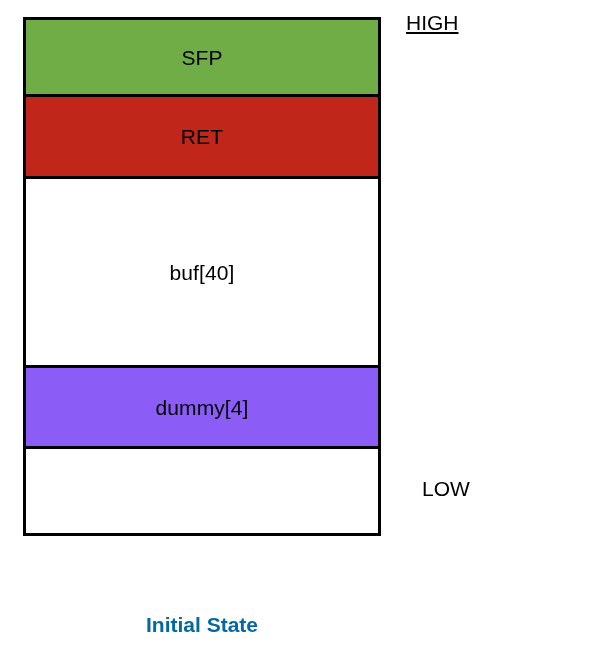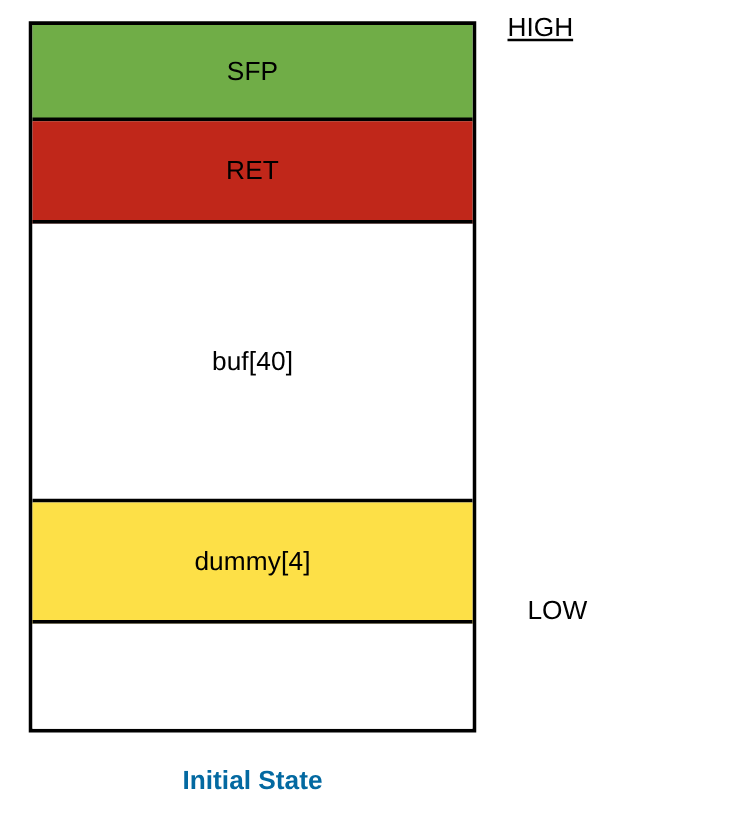"buf[40]" div.stack-cell { height: 223px -> 189px }
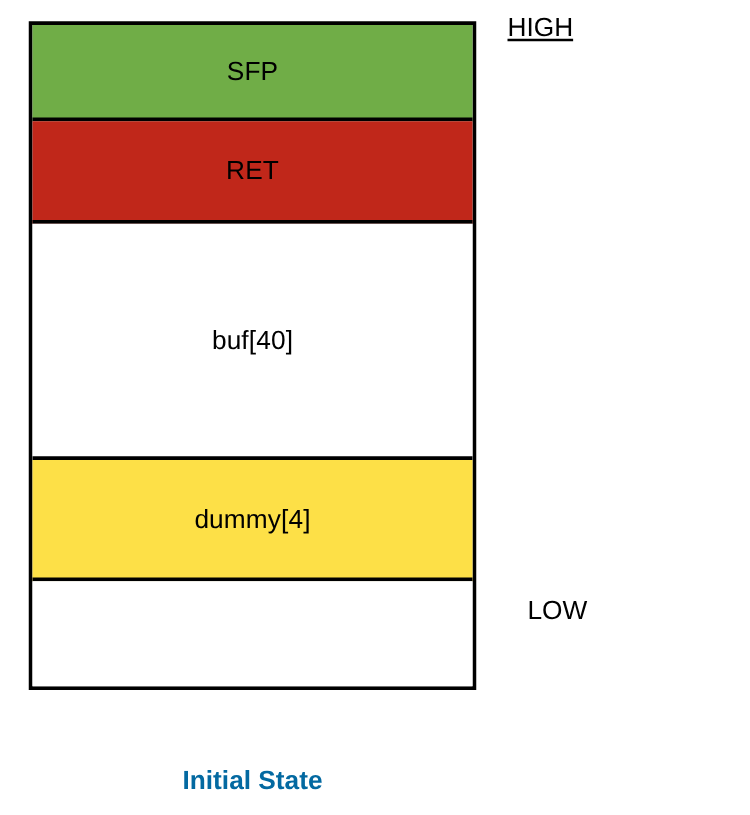"dummy[4]" div.stack-cell { background: #fde047 -> #8b5cf6; height: 97px -> 81px }
